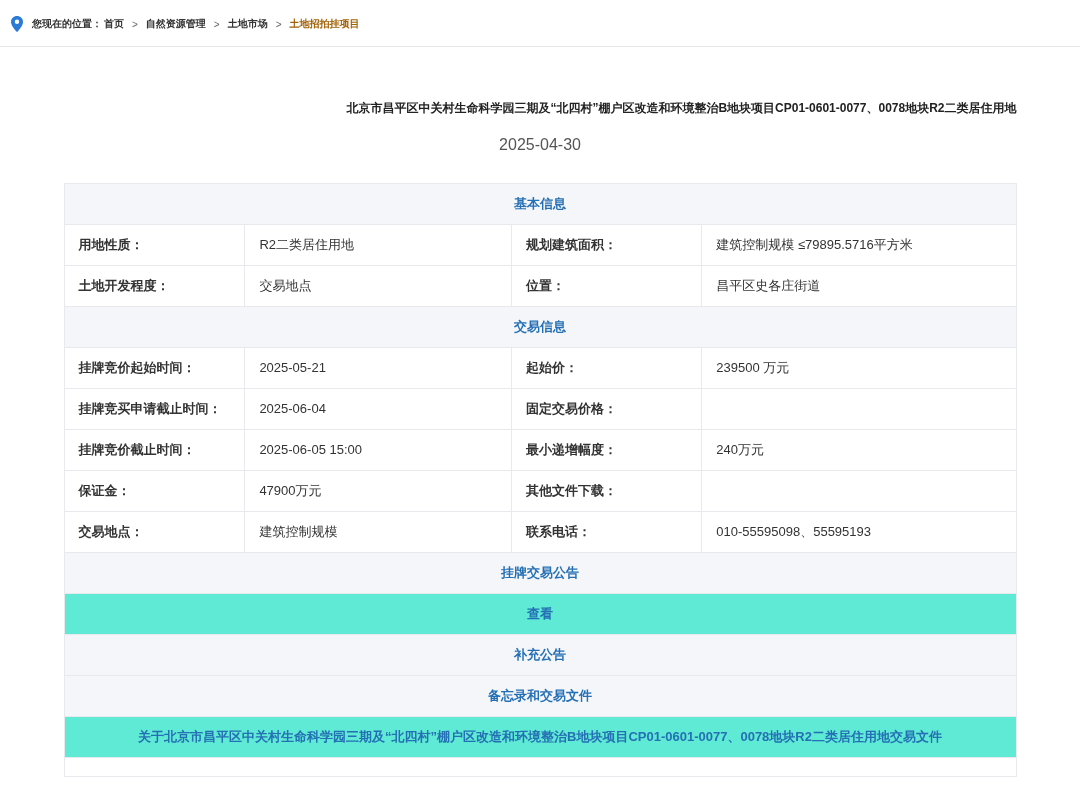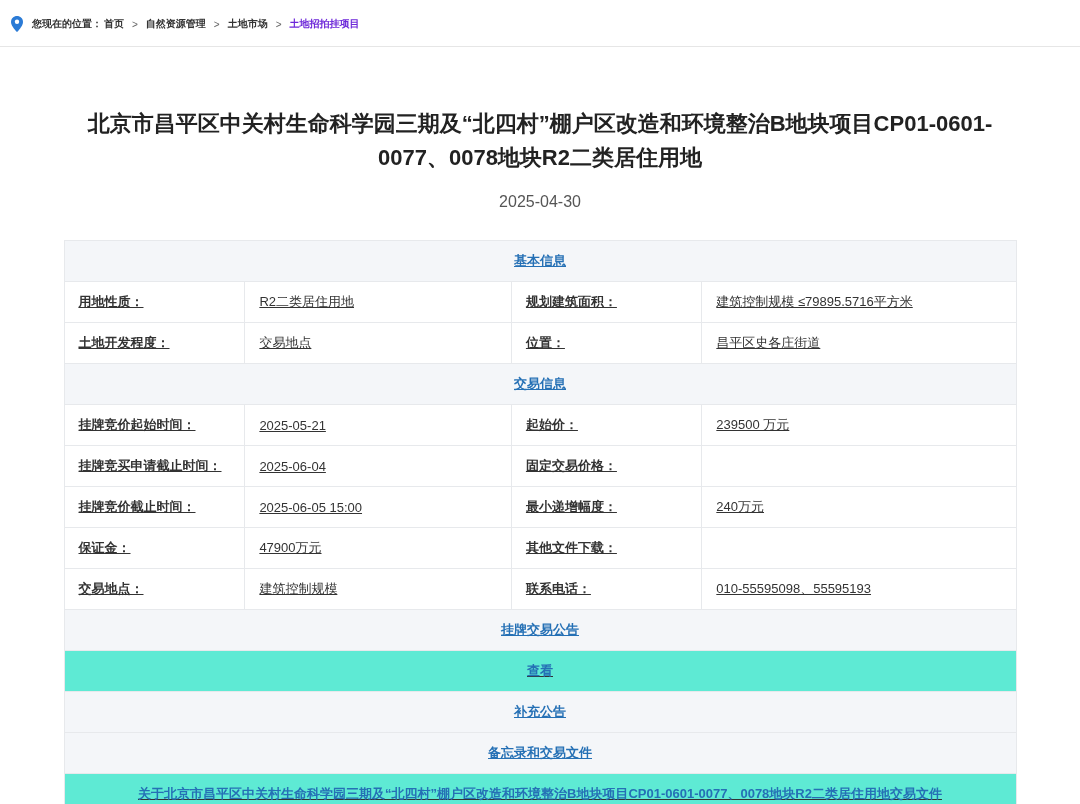"土地招拍挂项目" .bc-current { color: #6d28d9 -> #a16207 }
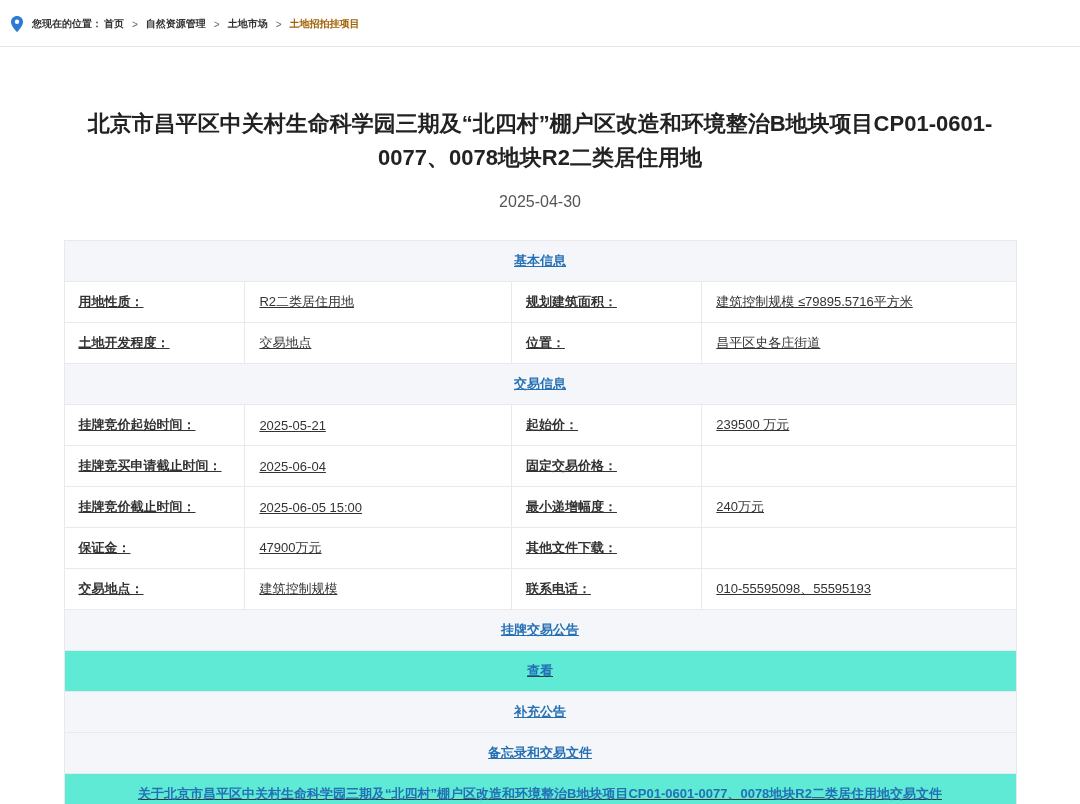"北京市昌平区中关村生命科学园三期及“北四村”棚户区改造和环境整治B地块项目CP0" .page-title { font-size: 22px -> 12px; margin: 16px 0 18px 0 -> 8px 0 18px 0; text-align: center -> right }
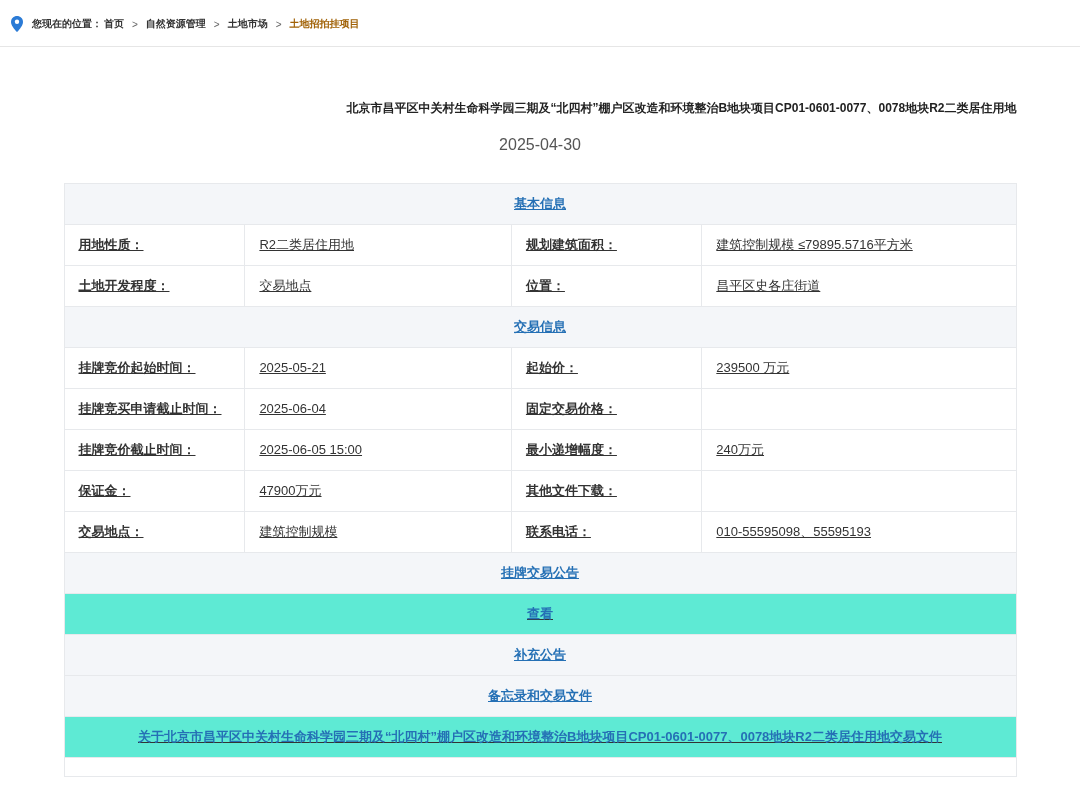"基本信息" table.info-table td { text-decoration: underline -> none }
